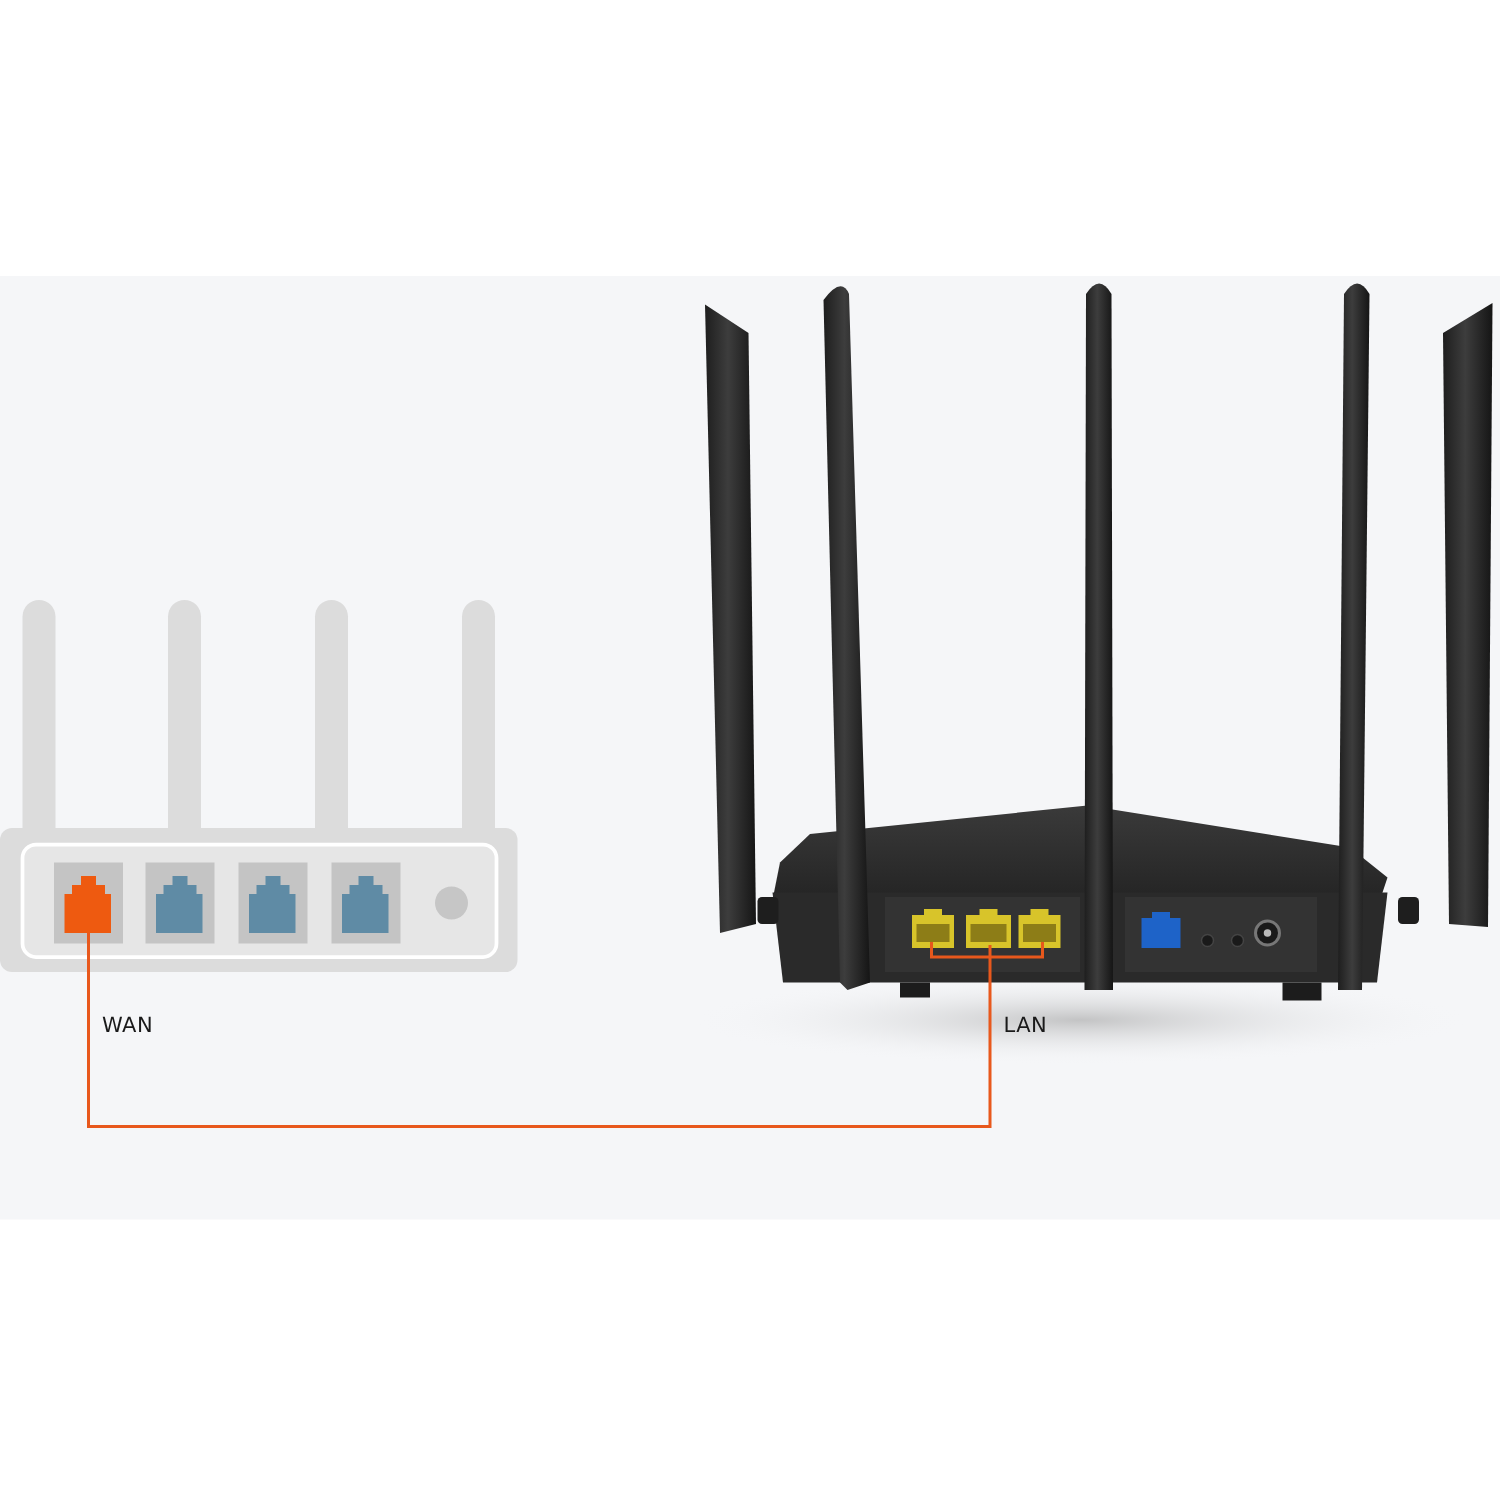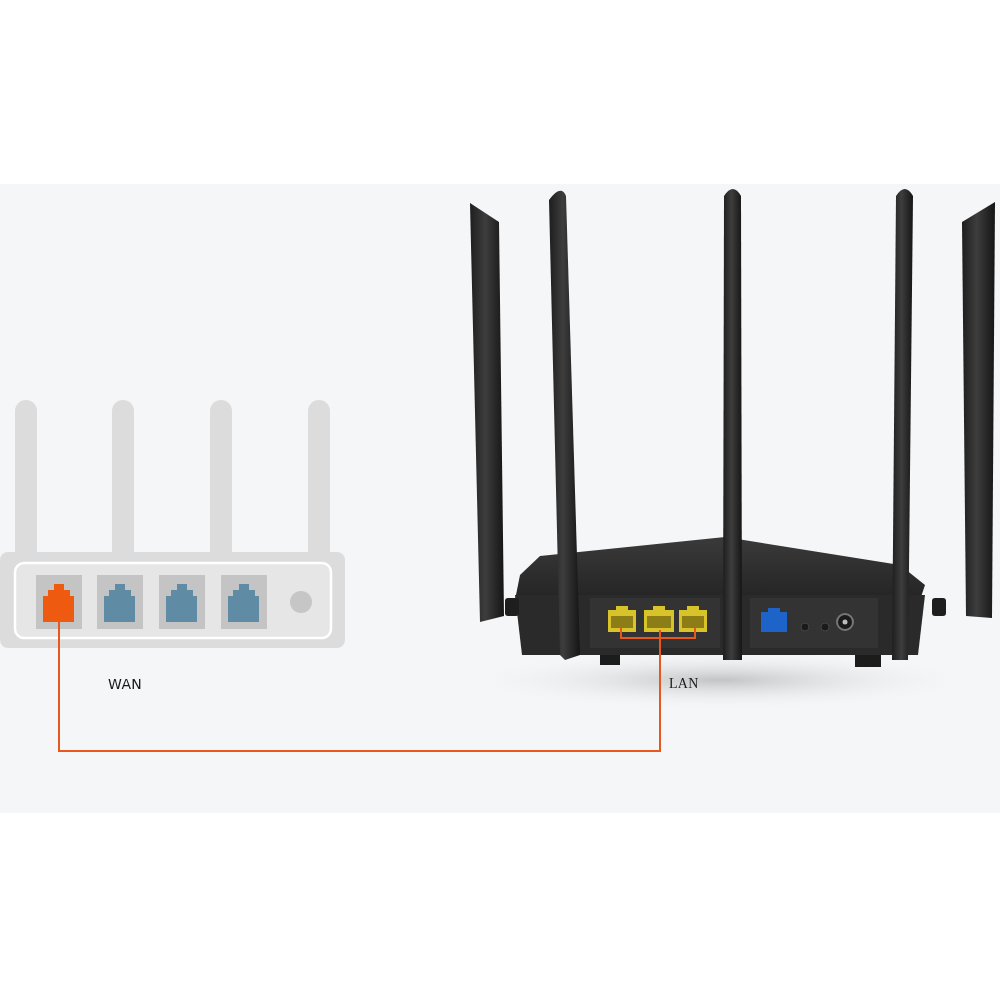"WAN" .wan-label { margin-left: 40px -> none }
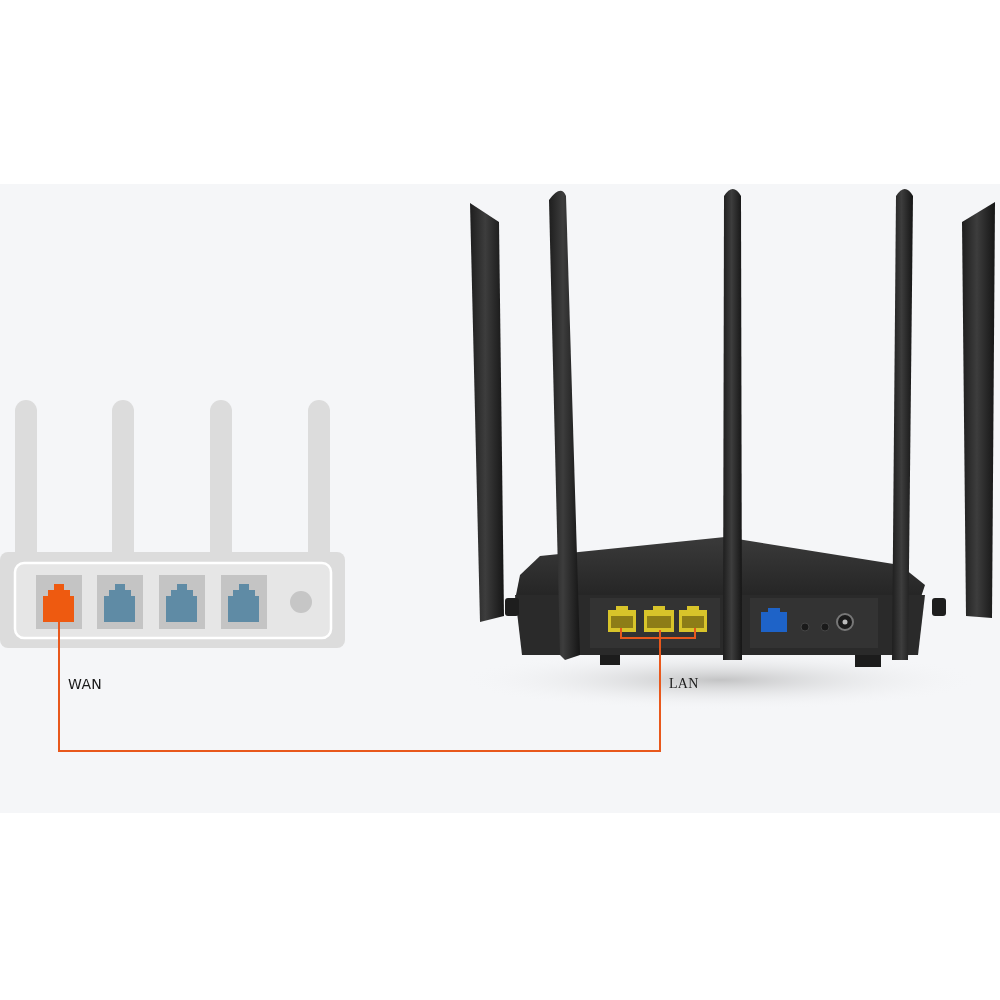"LAN" .lan-label { font-family: Liberation Serif, serif -> none }
